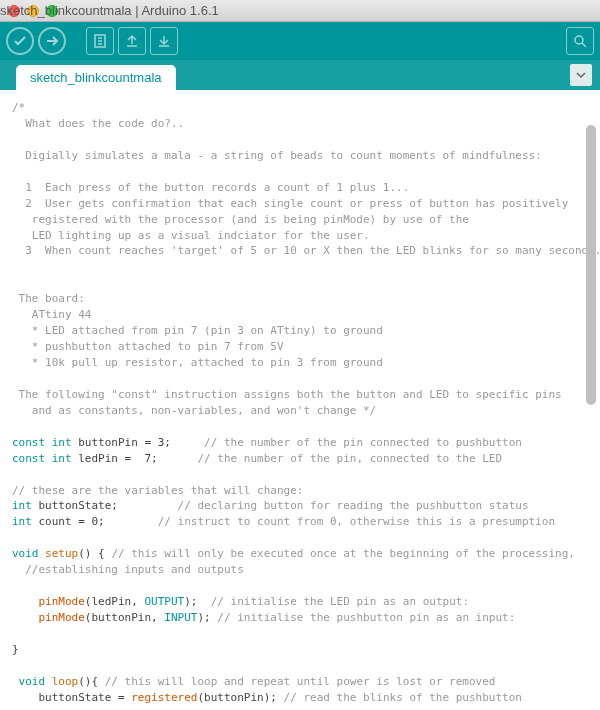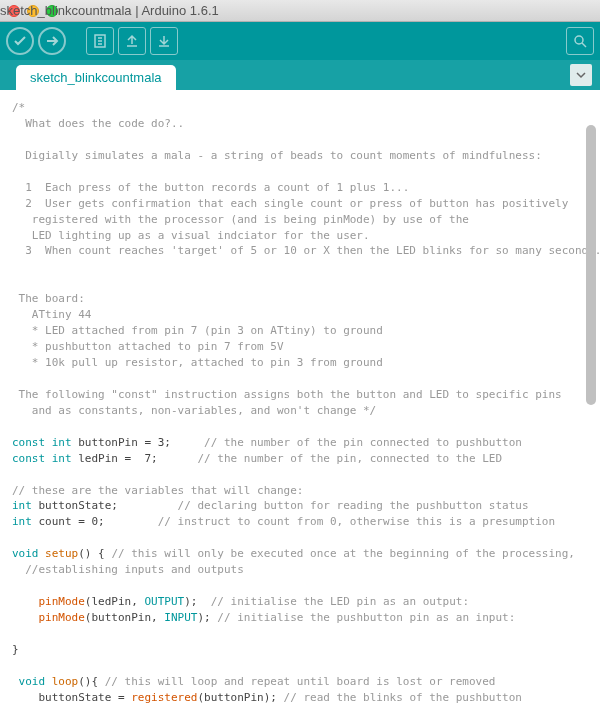"// this will loop and" span.cm { text: board -> power }
